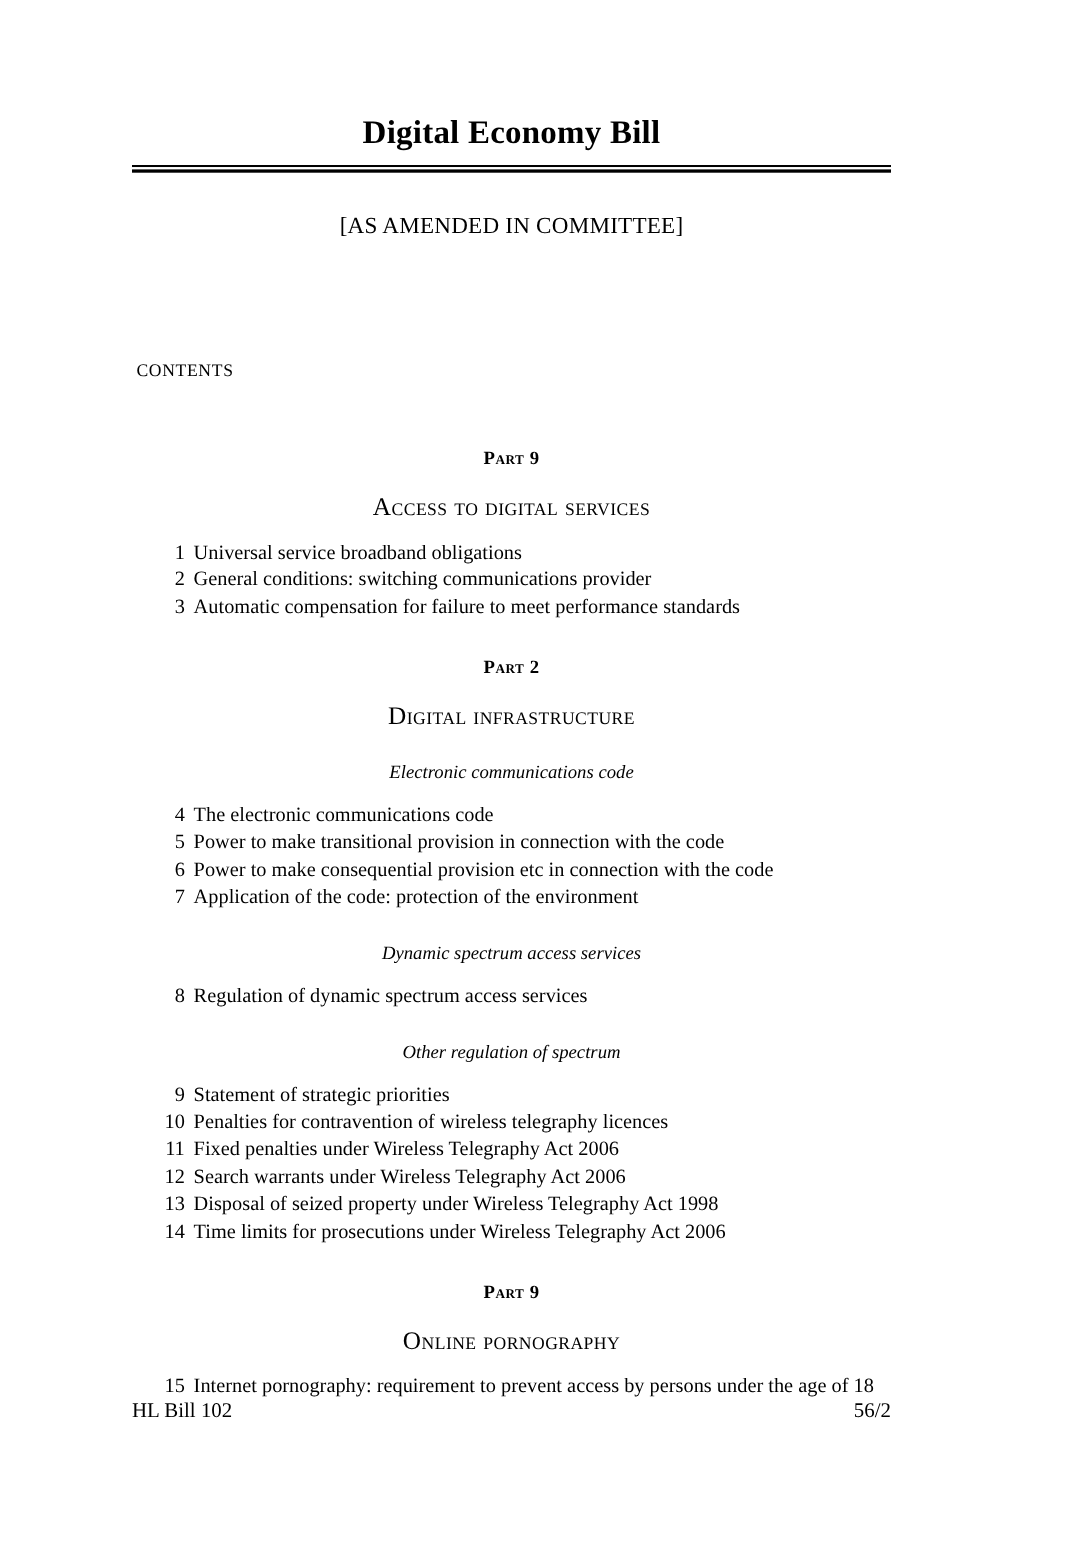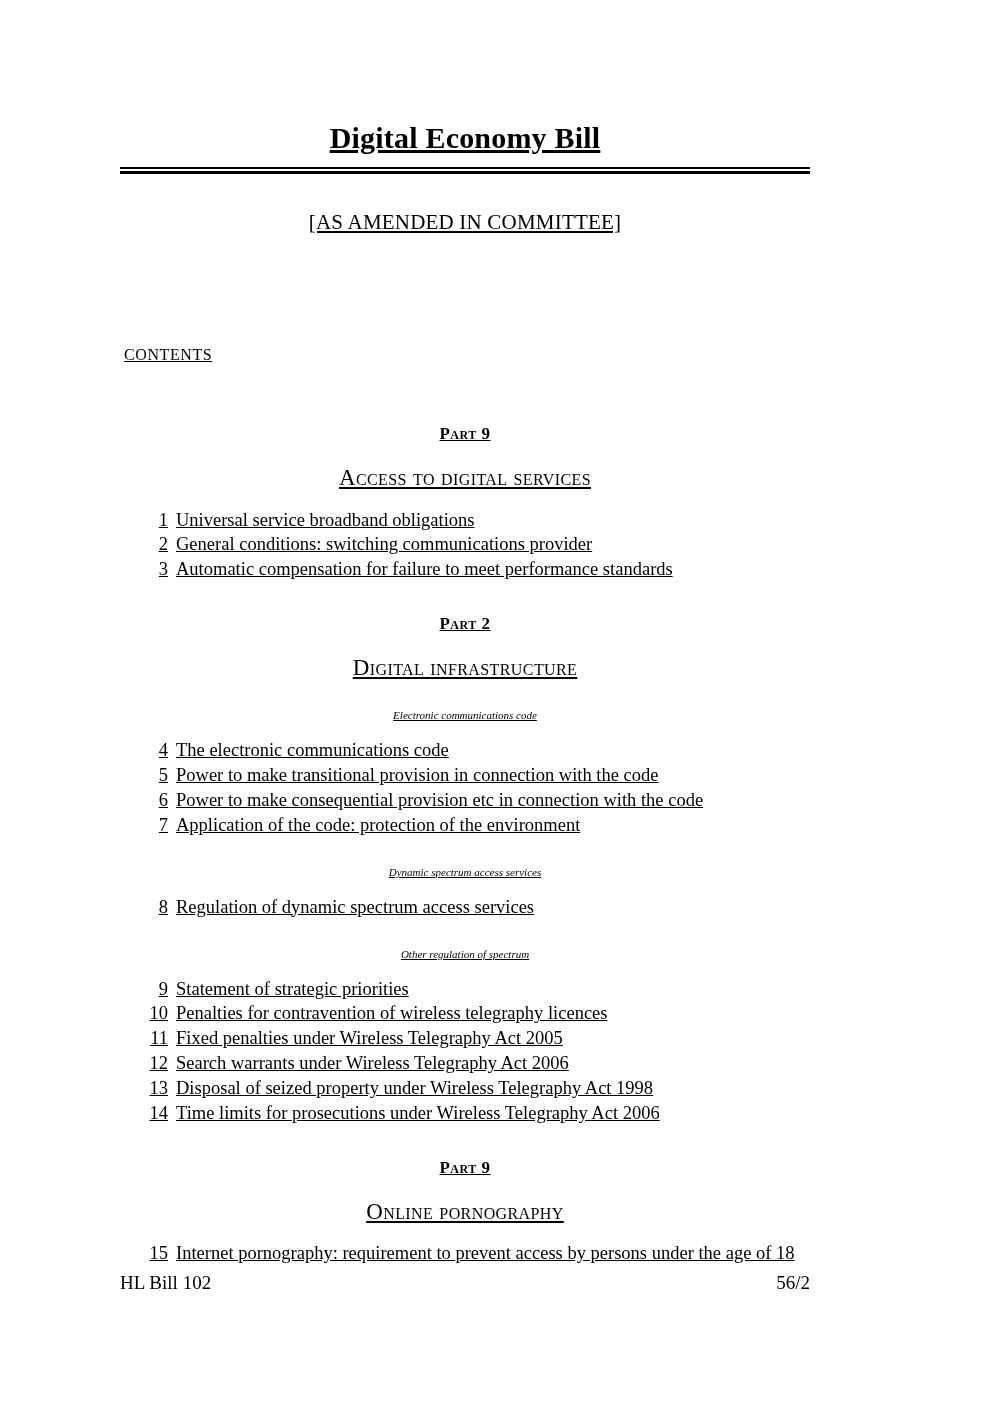"Digital Economy Bill" .content { text-decoration: underline -> none; top: 17px -> 0 }
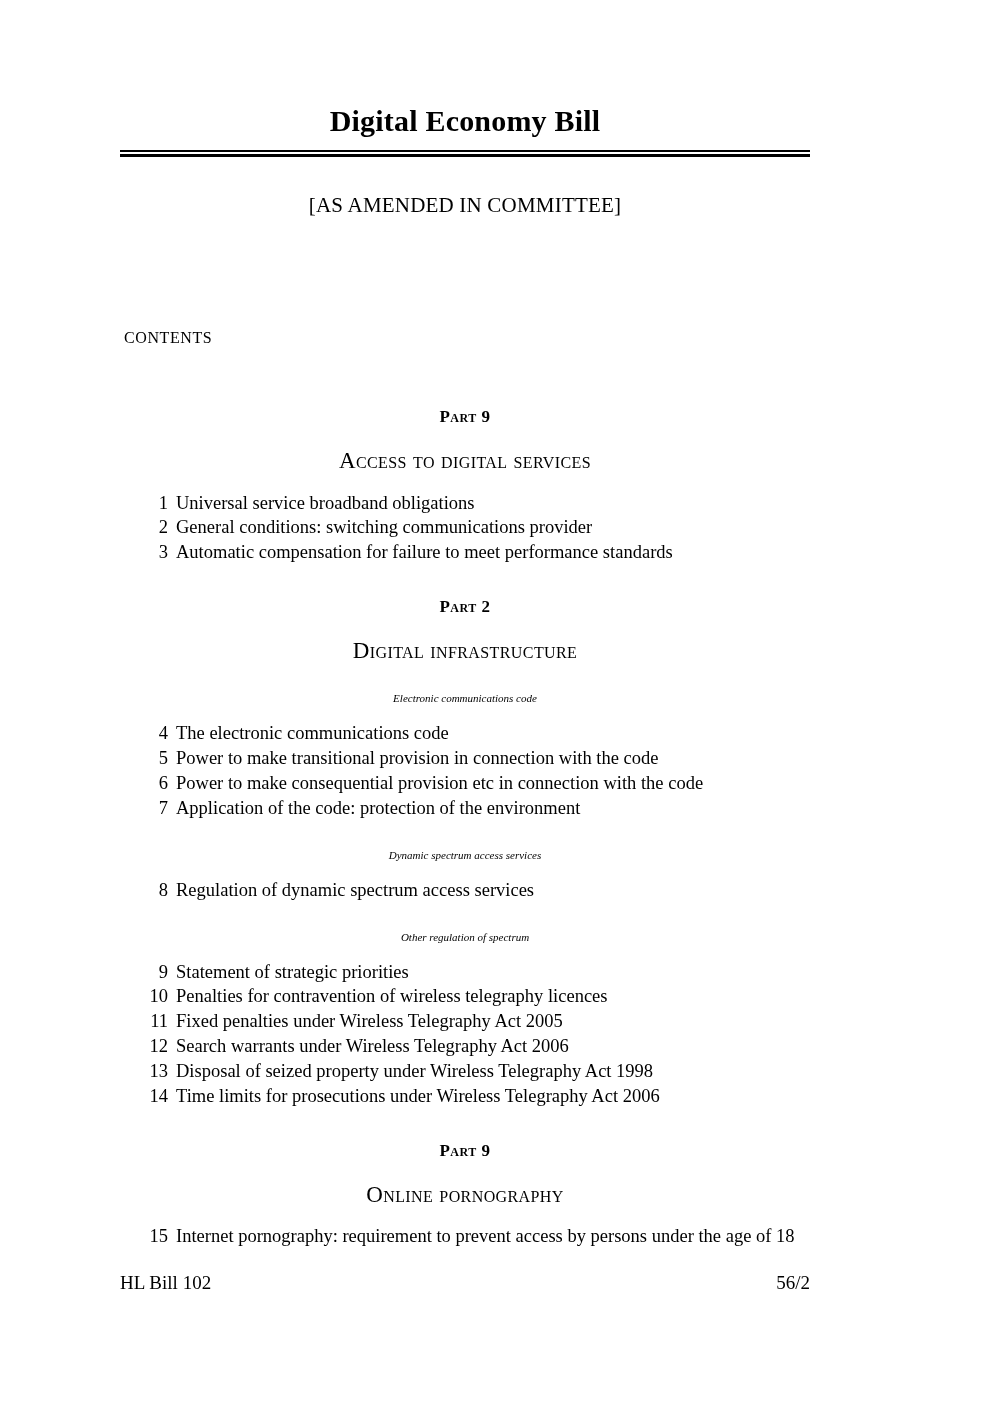"Electronic communications code" .group-heading { font-size: 11px -> 17px }
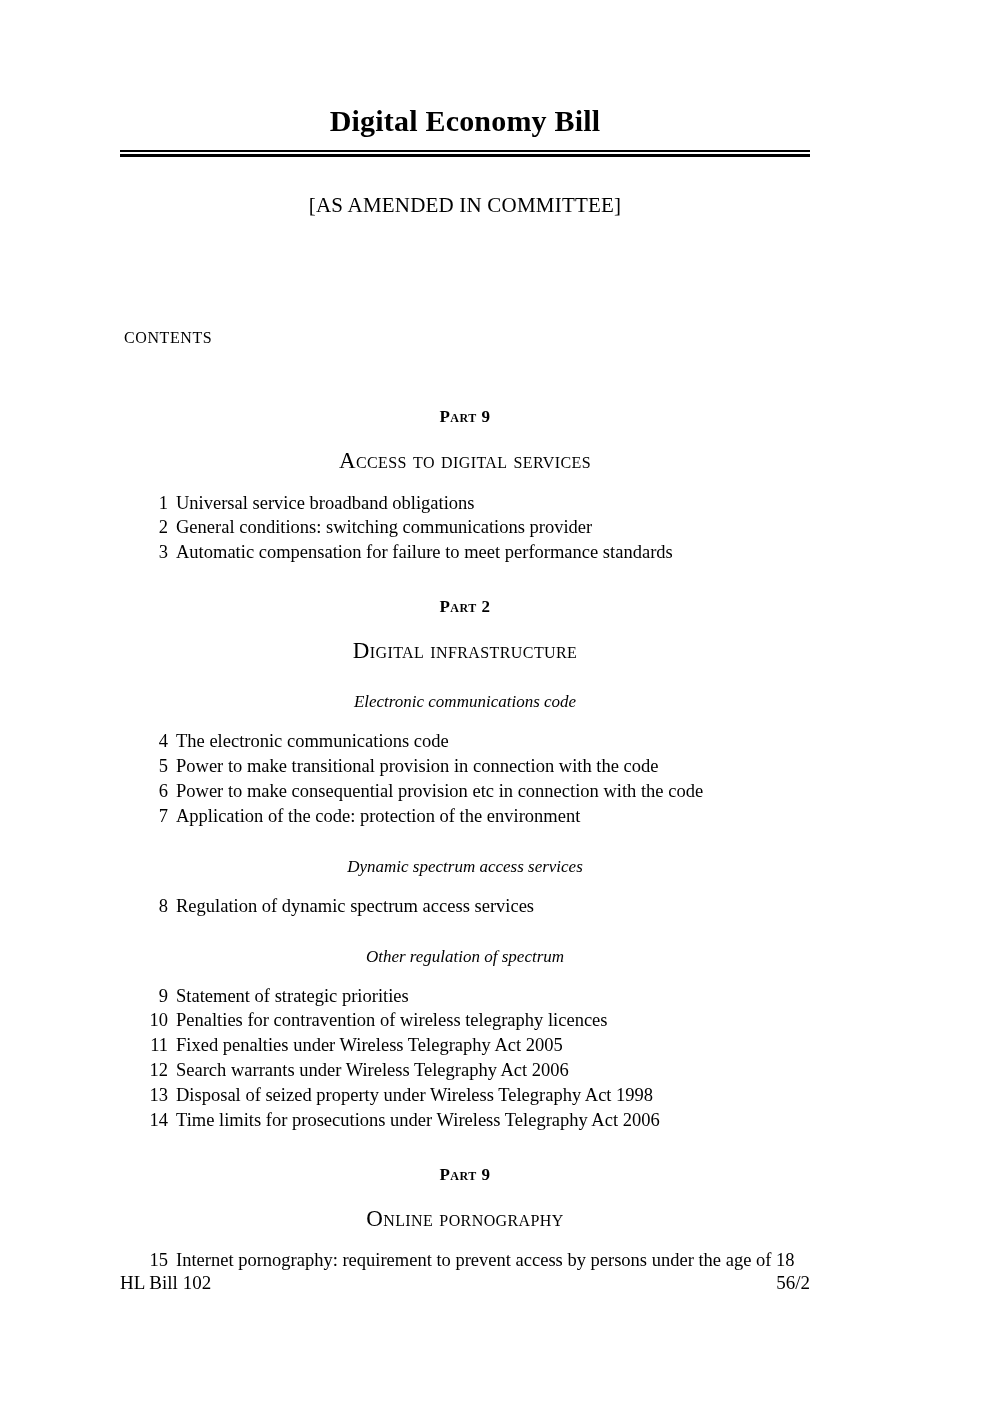"Fixed penalties under Wireless" span.clause-text { text: 2005 -> 2006 }
